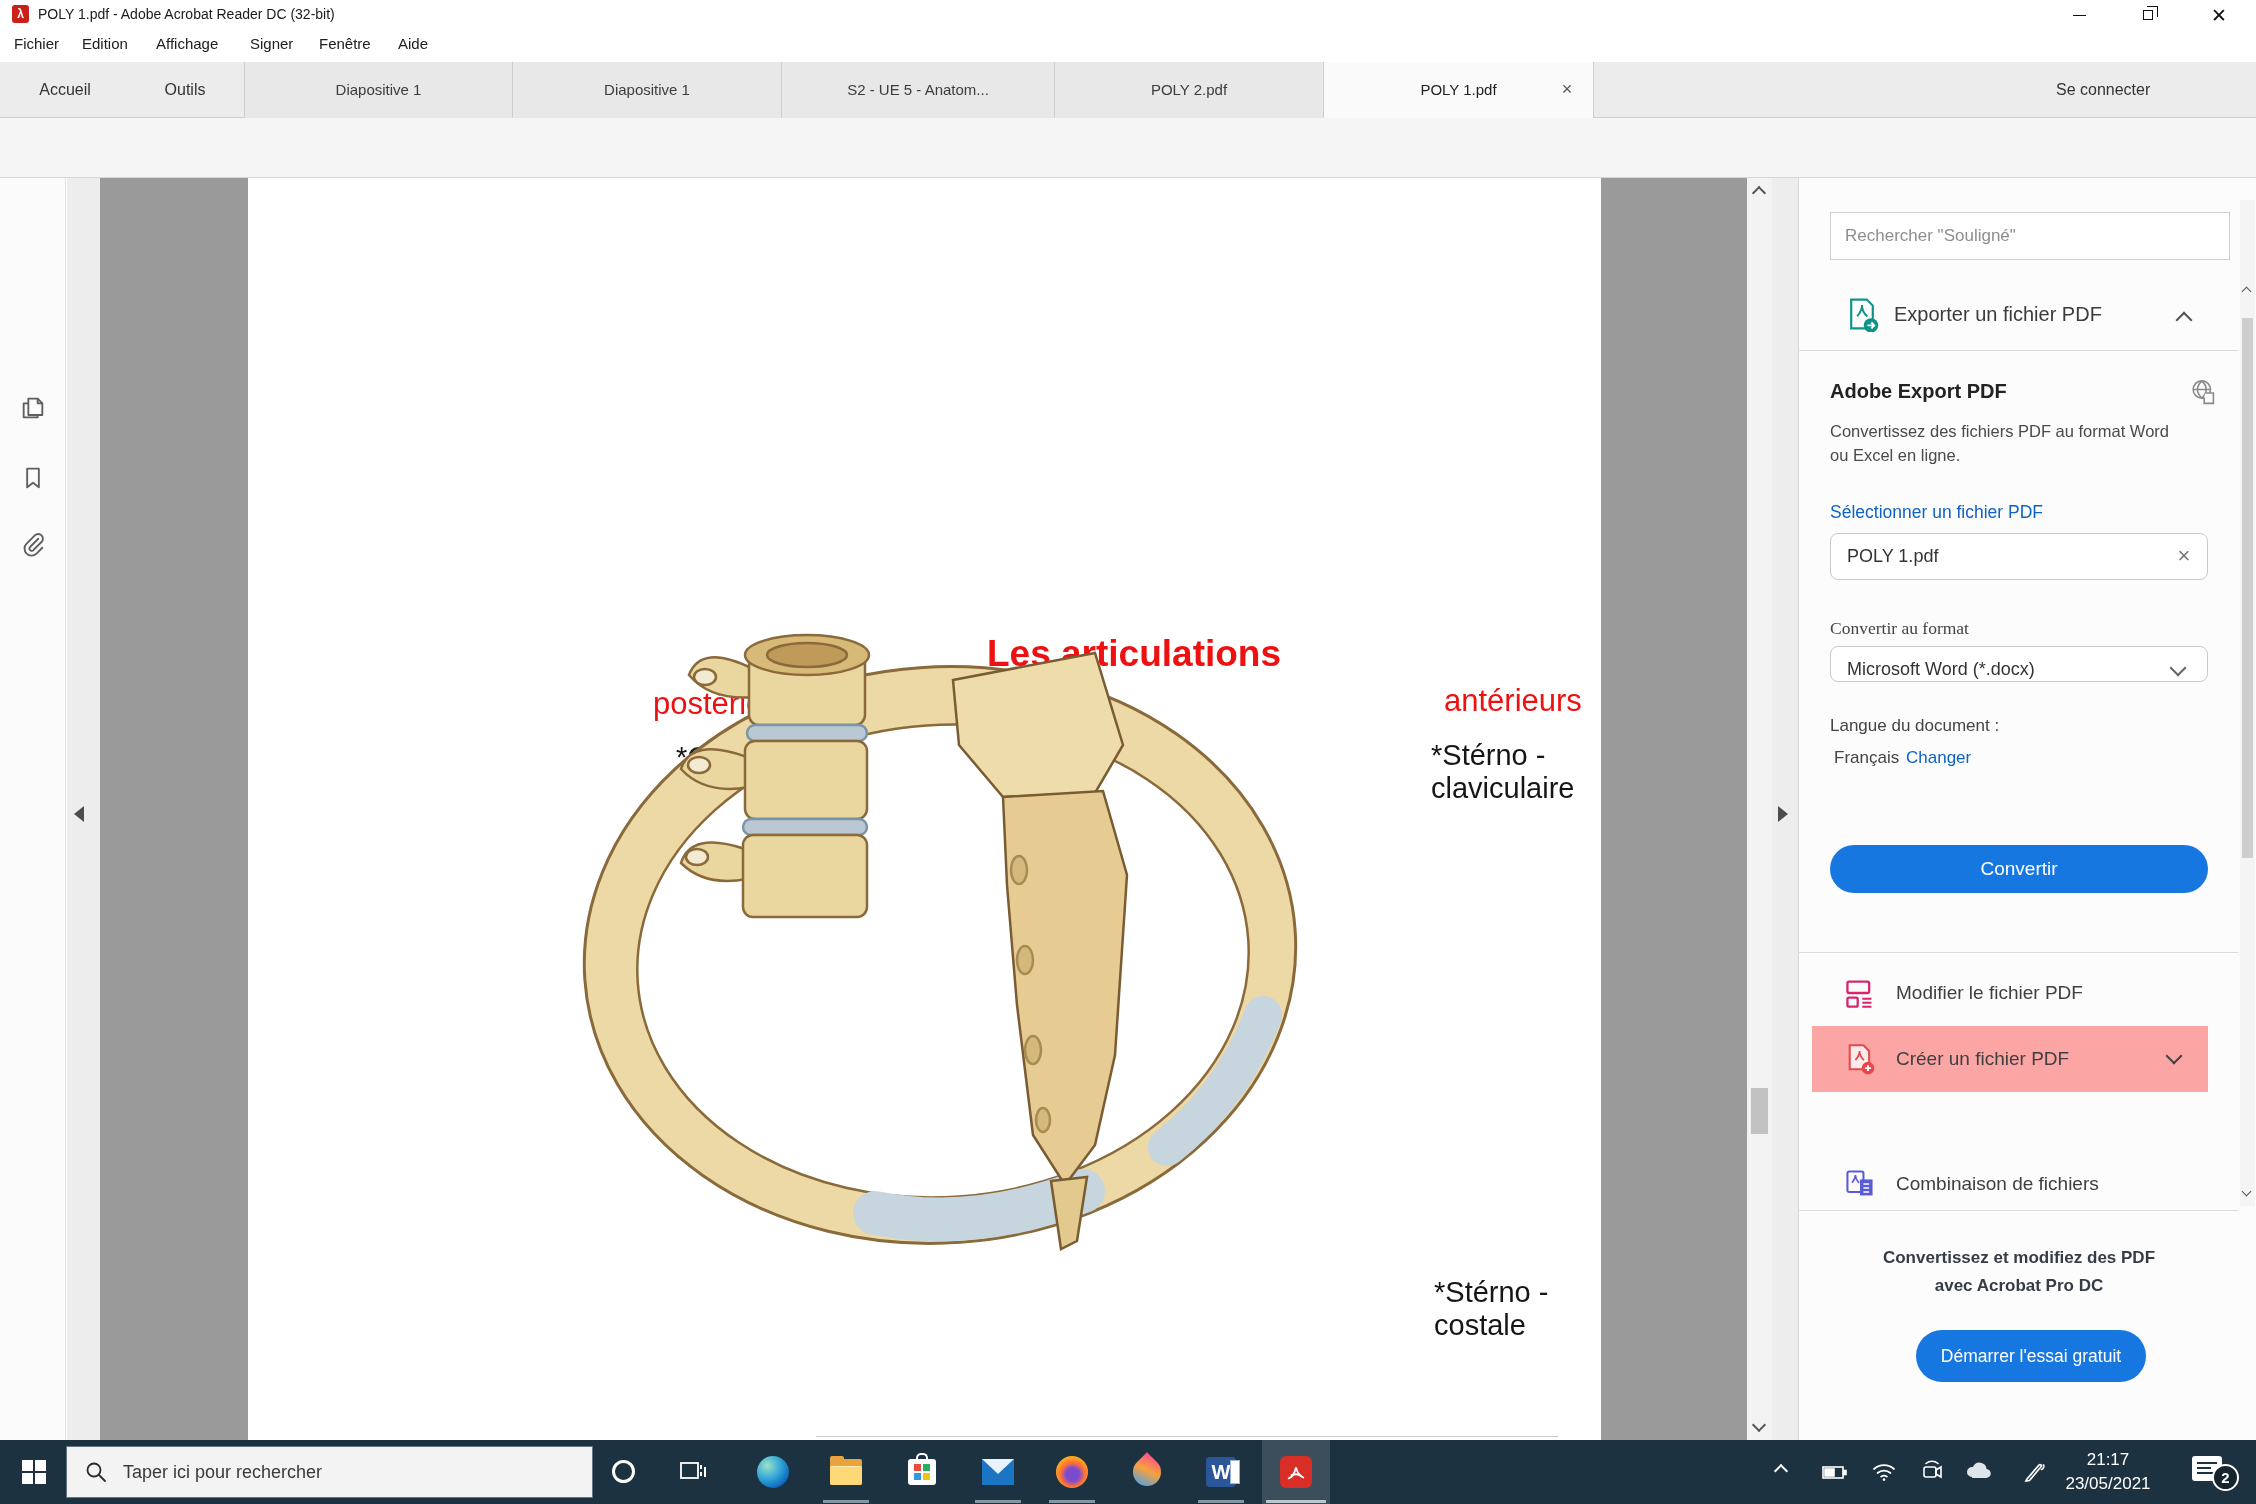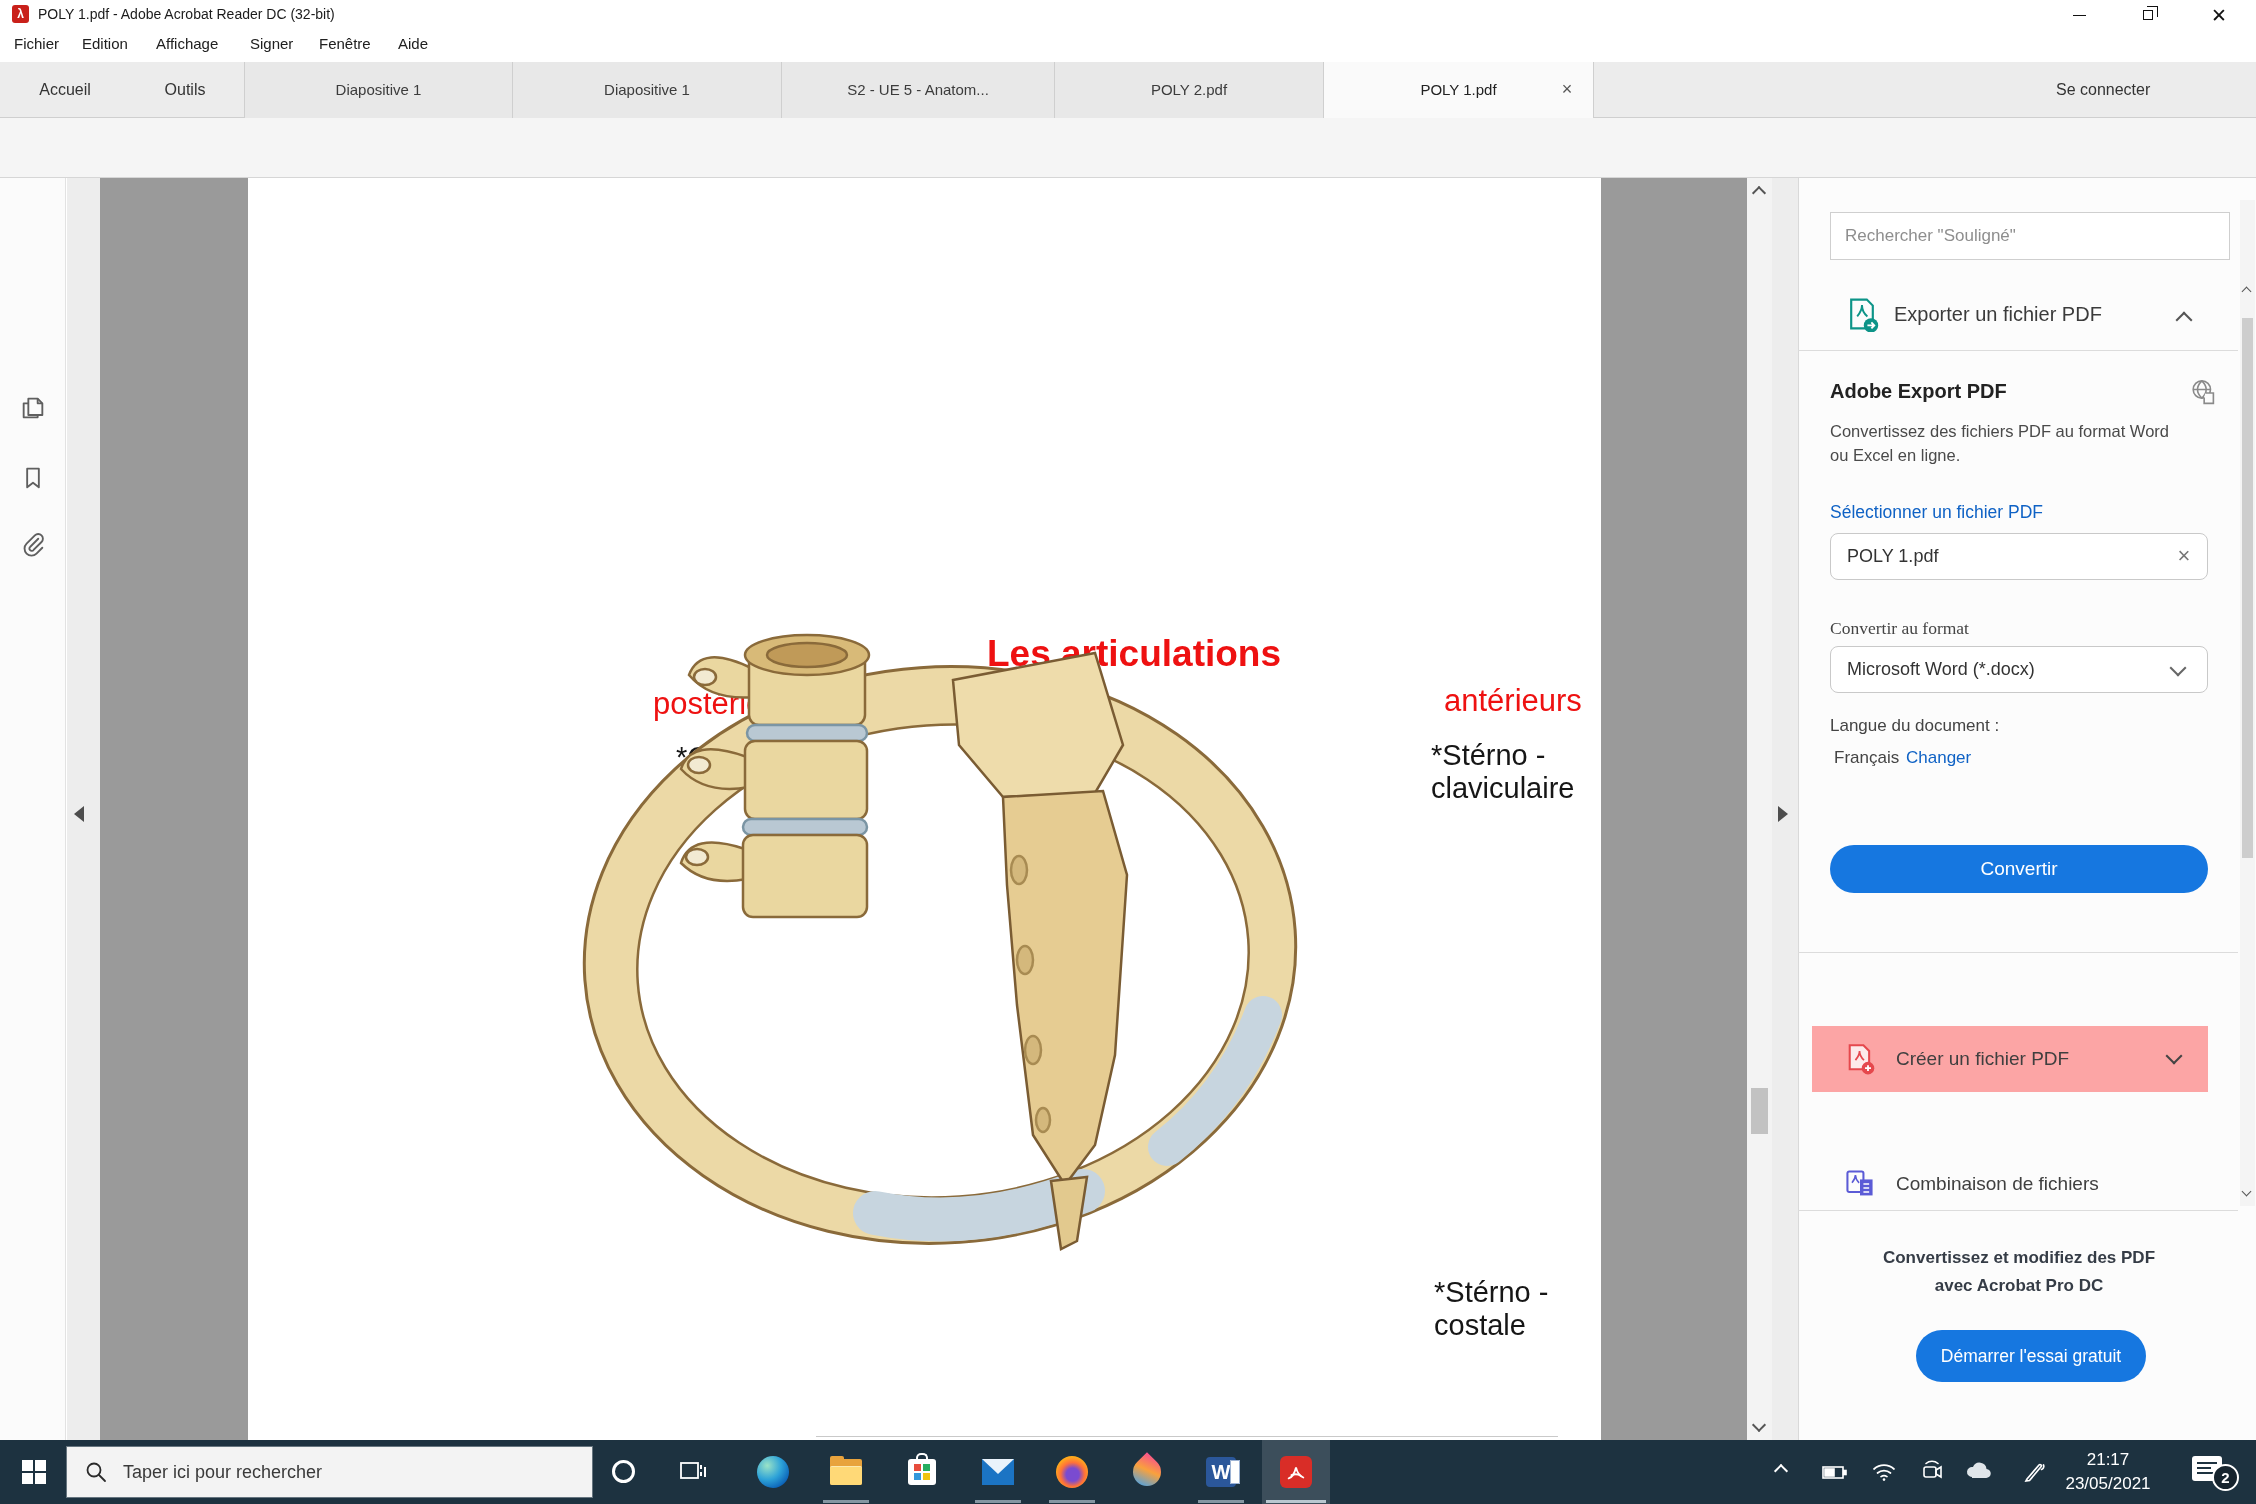"Microsoft Word (*.docx)" #format-select { height: 47px -> 36px }
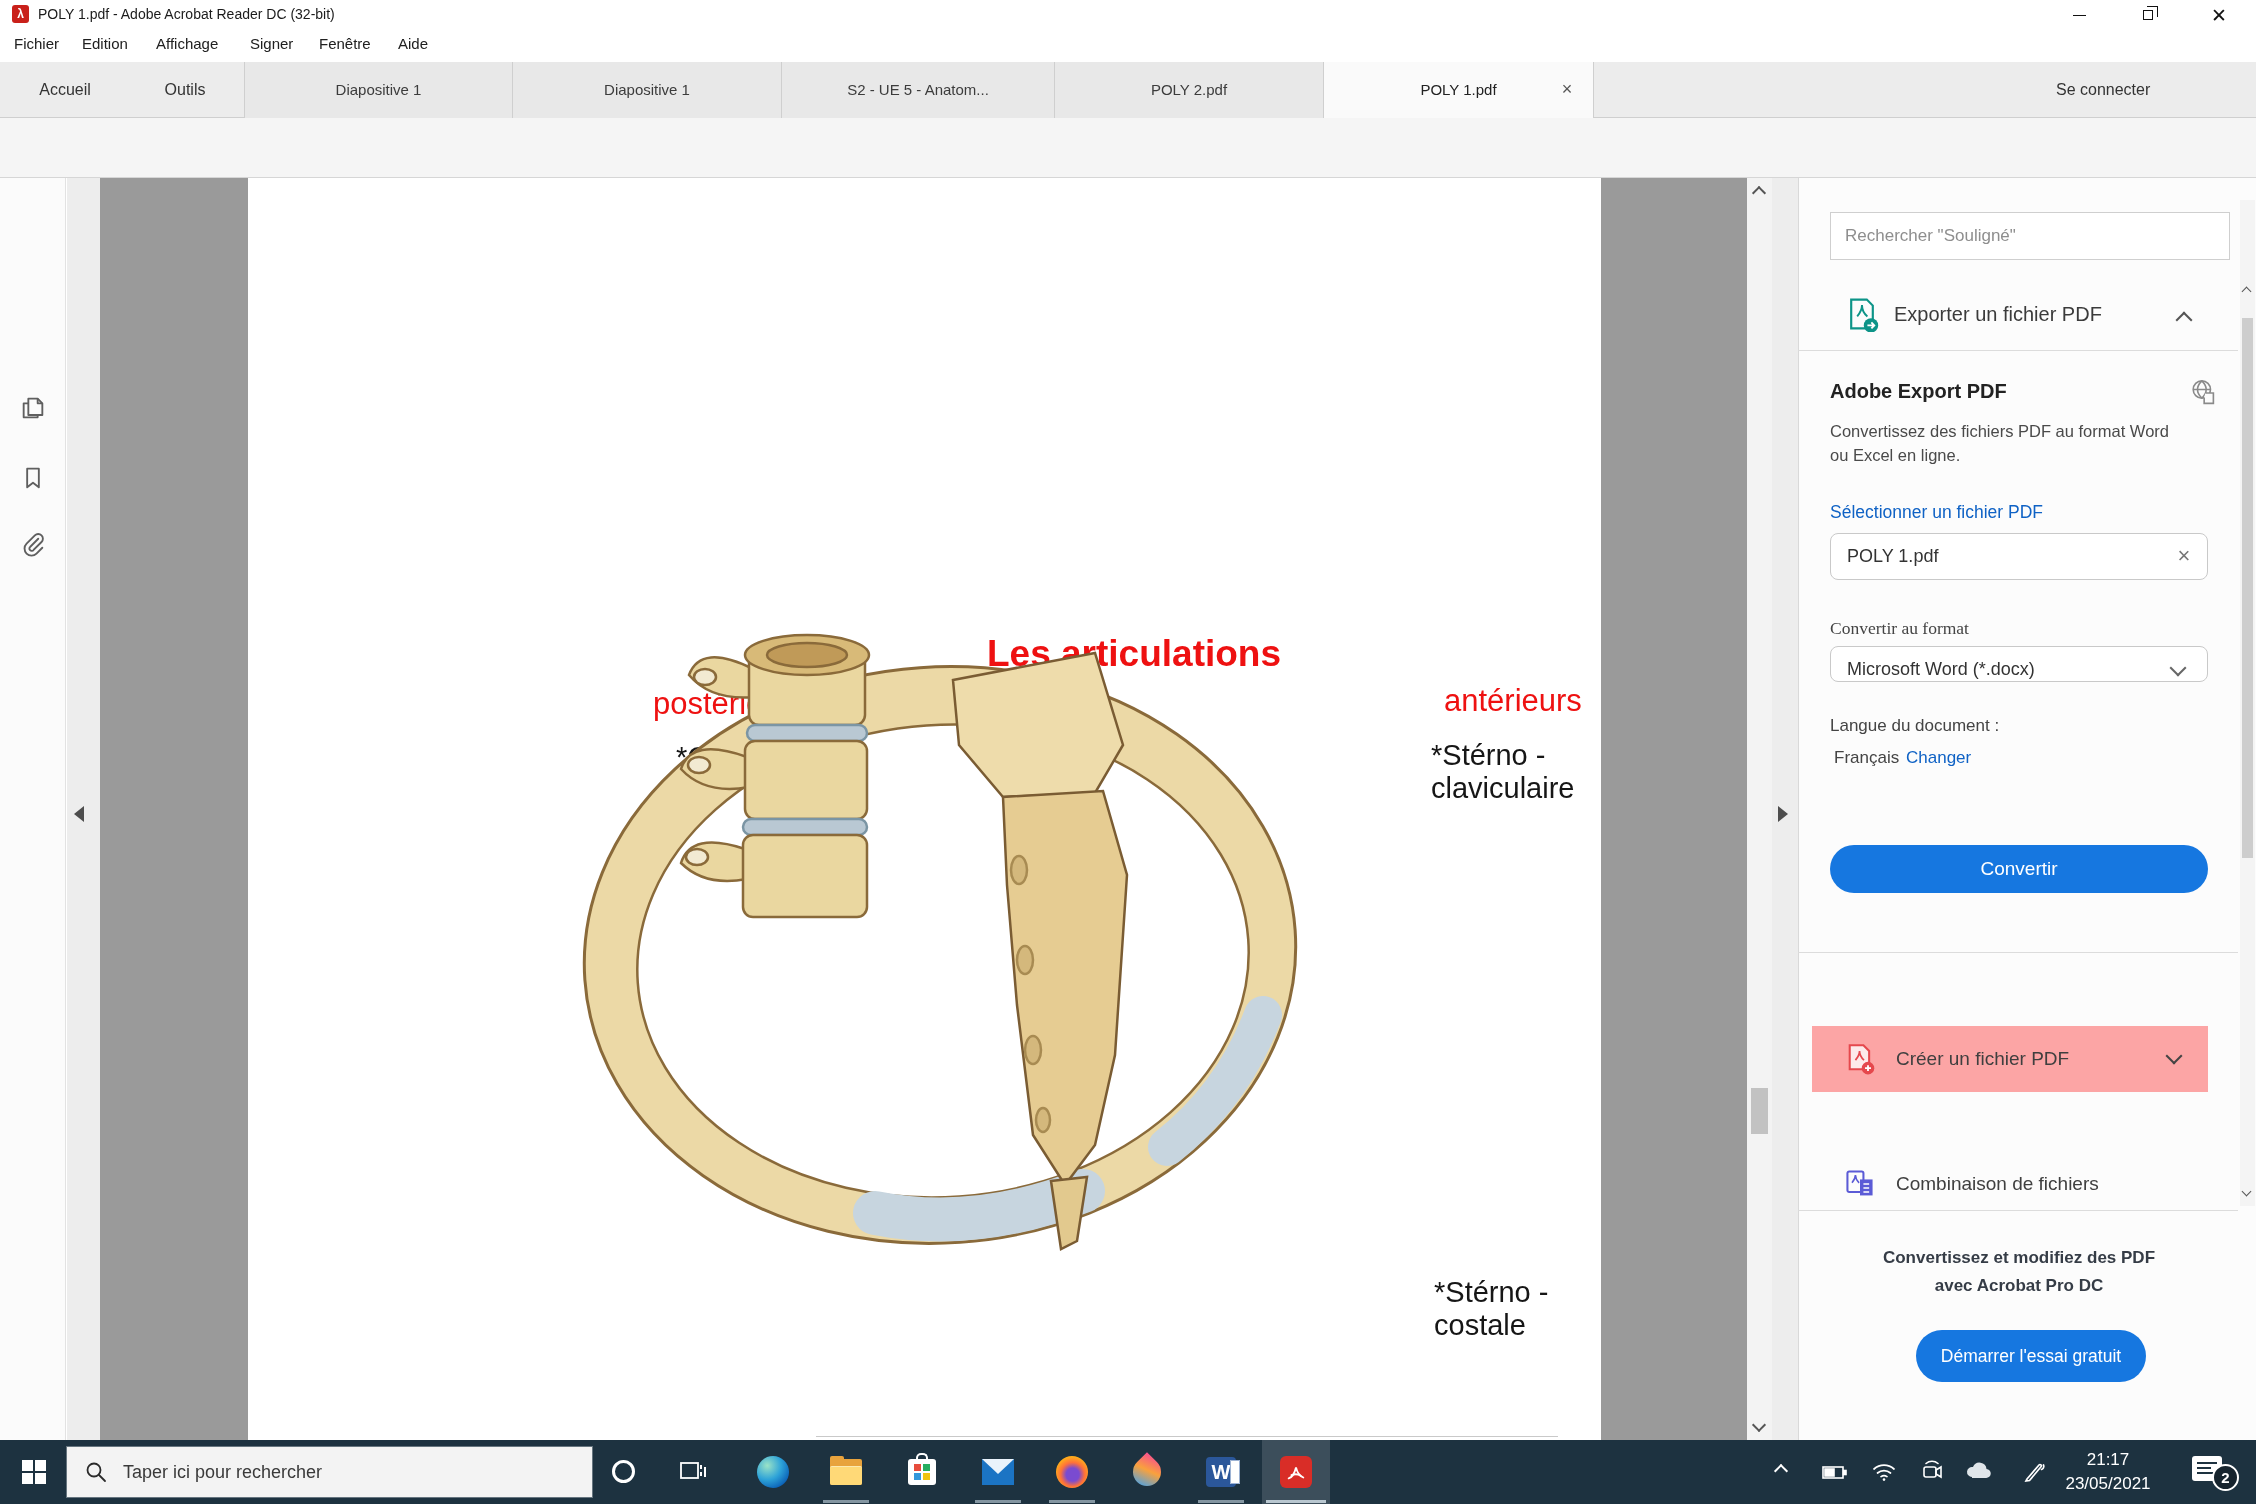"Modifier le fichier PDF" div.tool-row { html: none -> <div> <div> <svg> <rect></rect> <rect></rect> <path></path> </svg> </div> <div>Modifier le fichier PDF</div> </div> }
